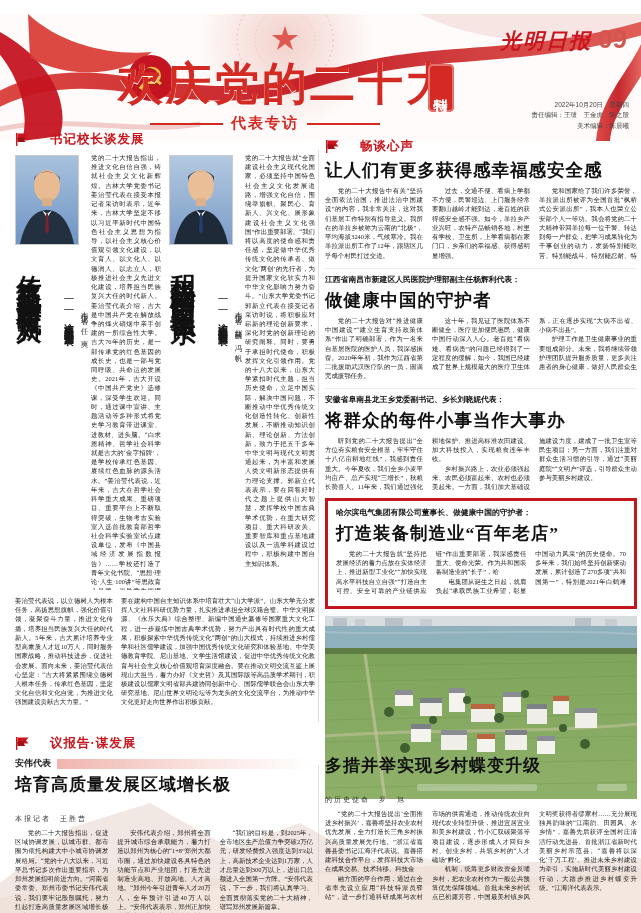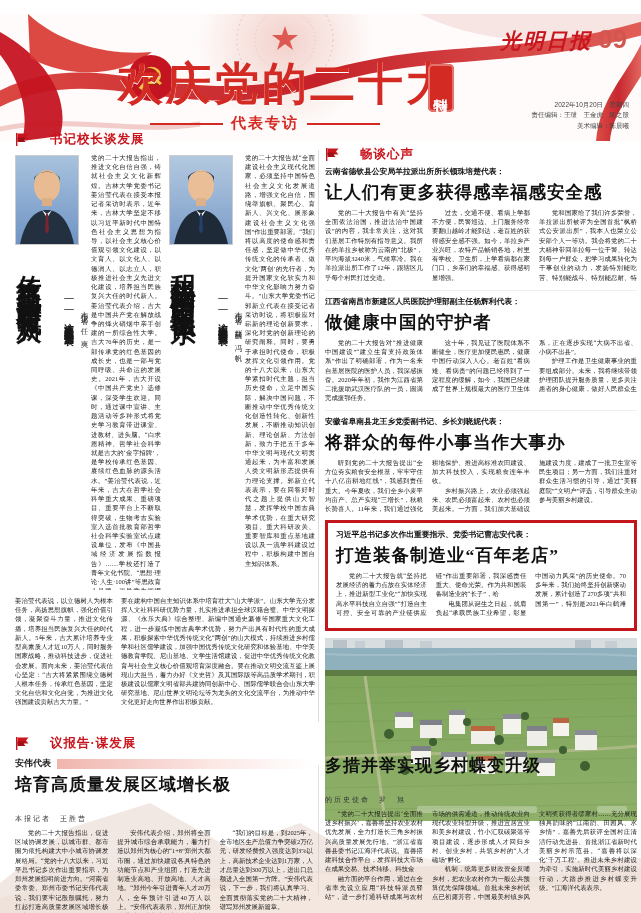"畅谈心声" .right-half { top: 146px -> 138px }
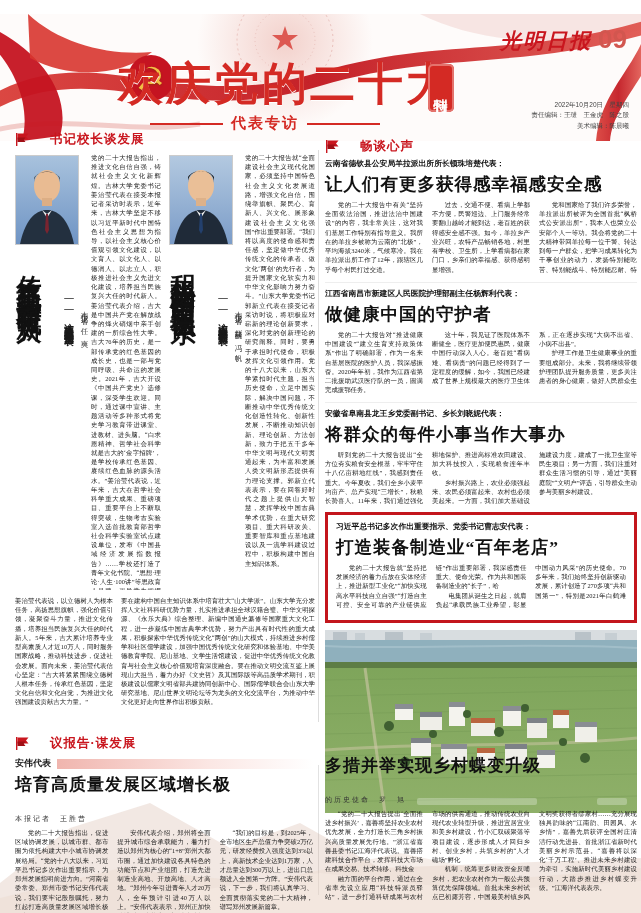"云南省德钦县公安局羊拉派出所所长顿珠培楚代表：" div.lead { html: <div>云南省德钦县公安局羊拉派出所所长顿珠培楚代表：</div> -> none }
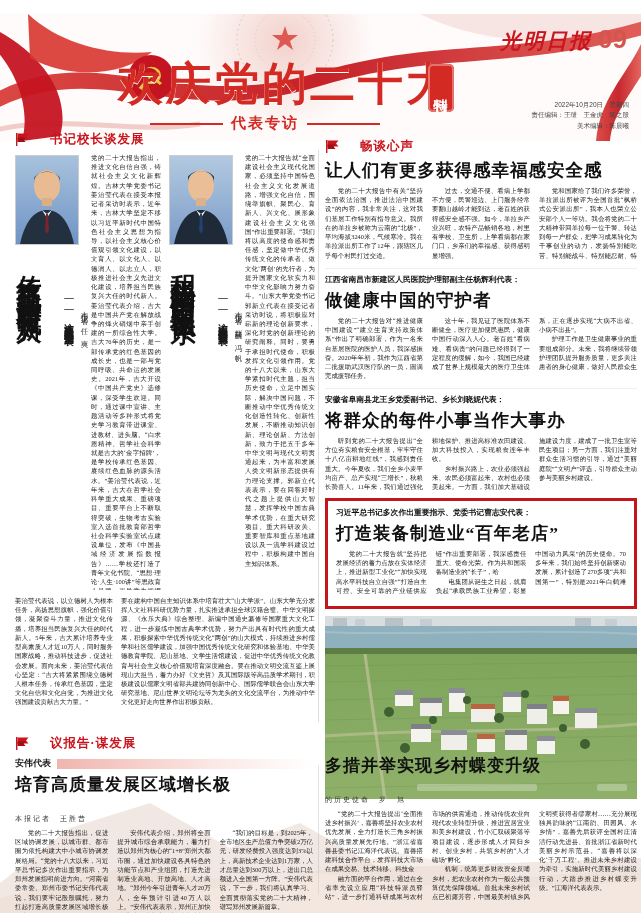"习近平总书记多次作出重要指示、党委书记曹志安代表：" div.lead { text: 习近平总书记多次作出重要指示、党委书记曹志安代表 -> 哈尔滨电气集团有限公司董事长、做健康中国的守护者 }
